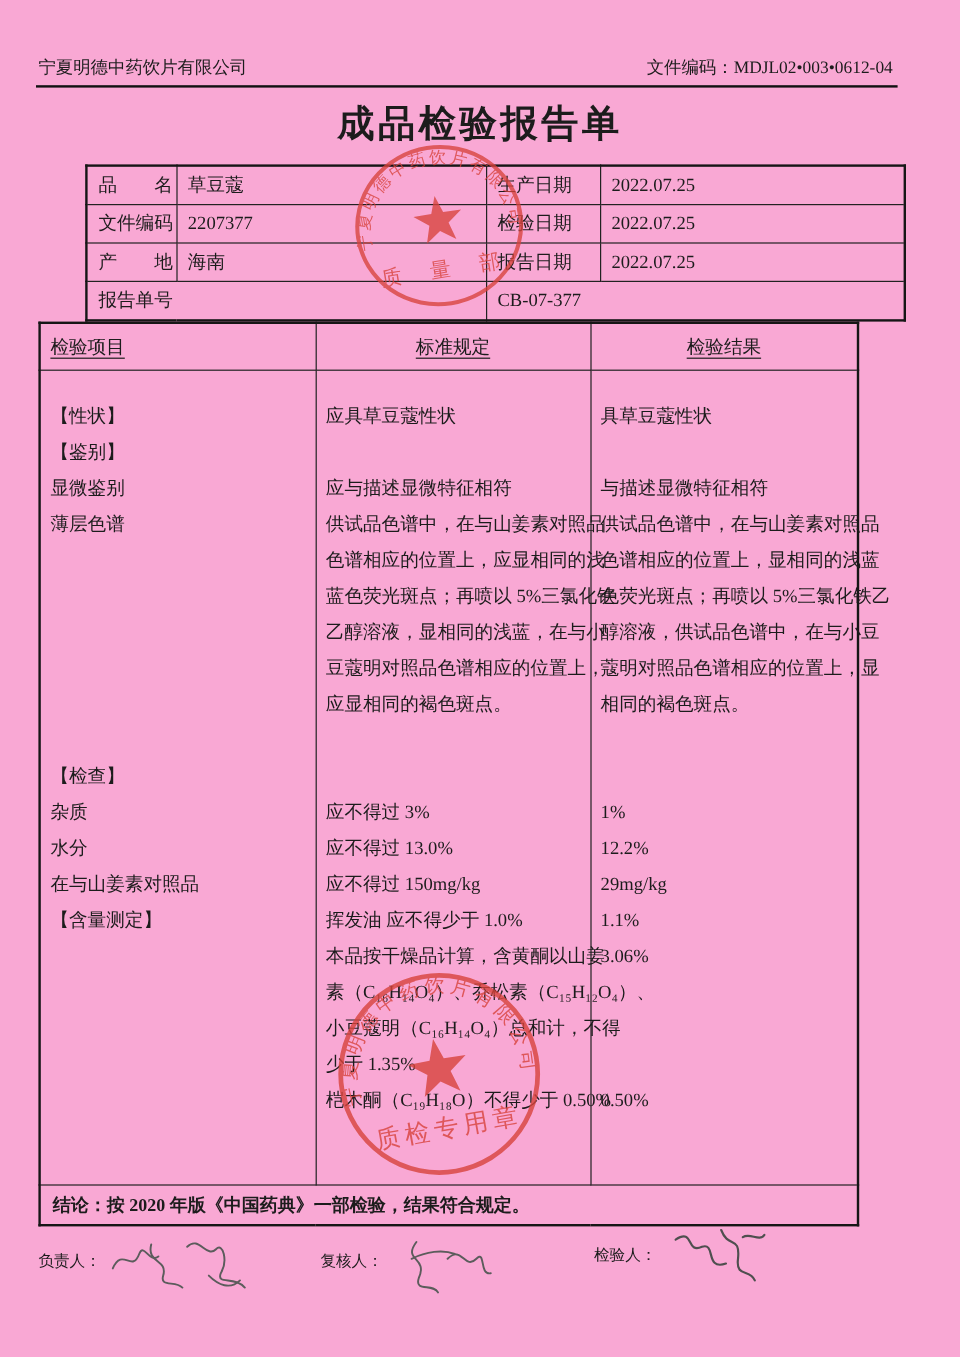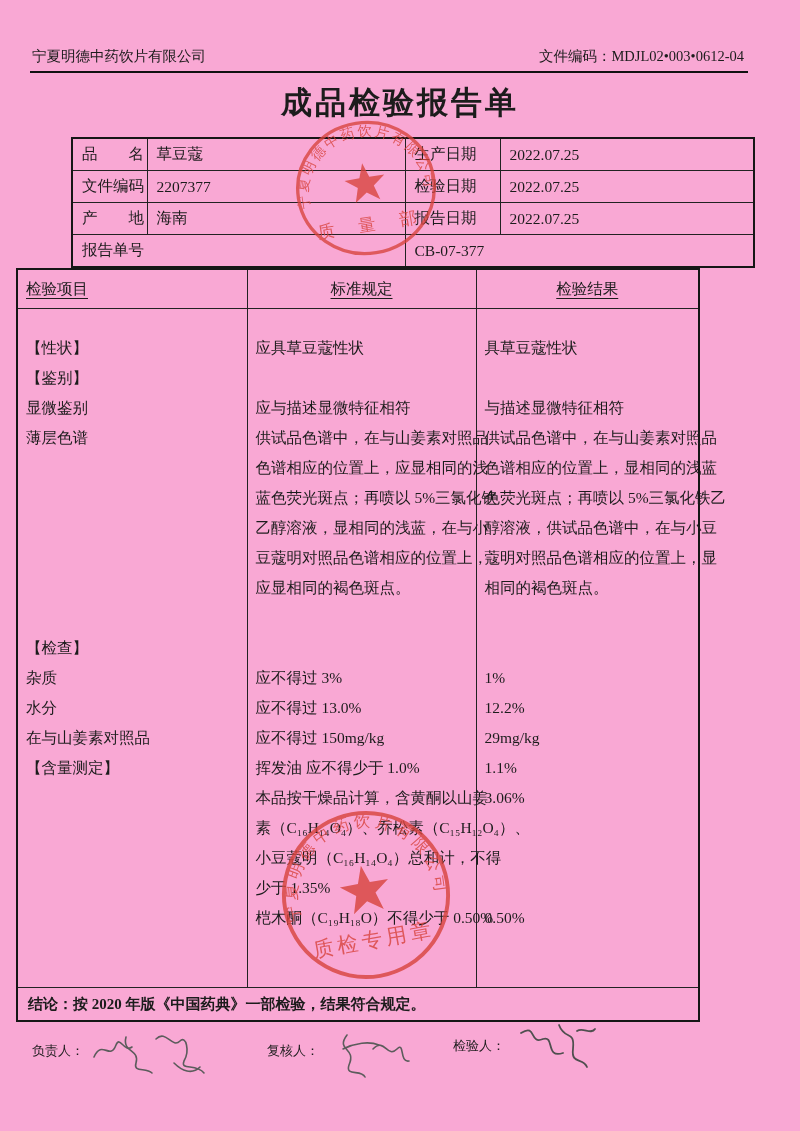"检验项目" .insp { left: 16px -> 32px }
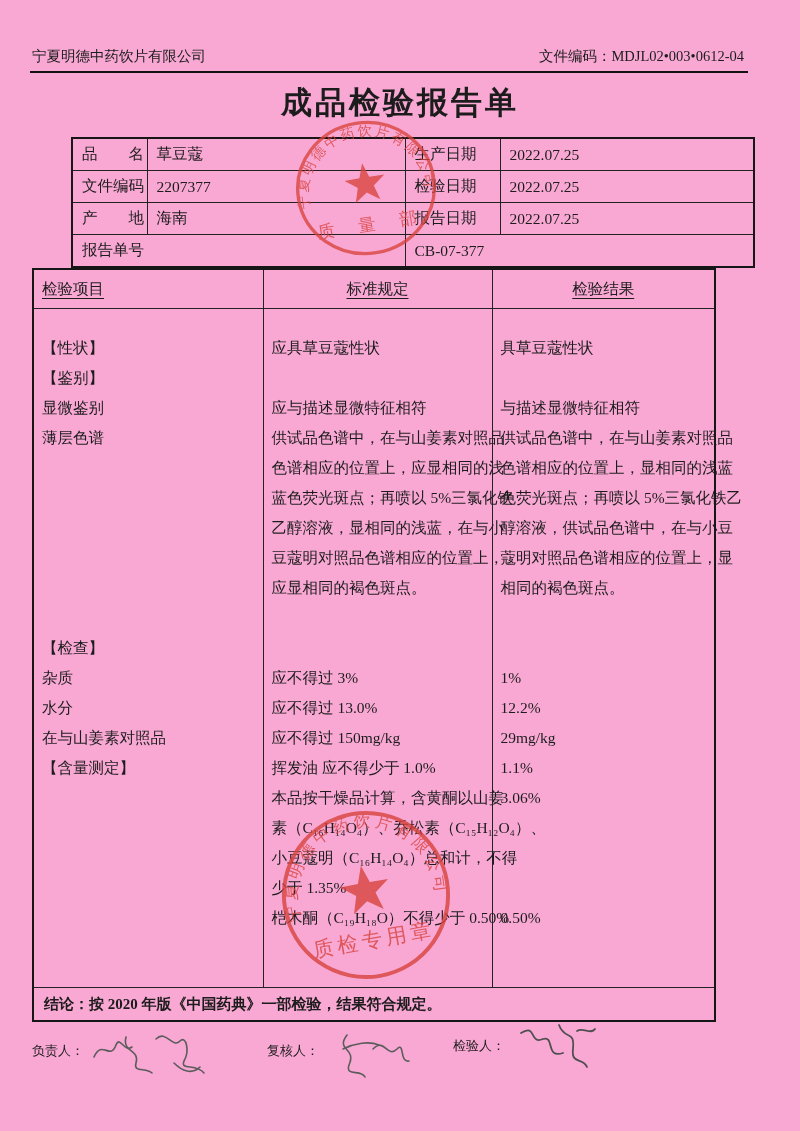"检验人：" div.siggroup { left: 453px -> 495px }
